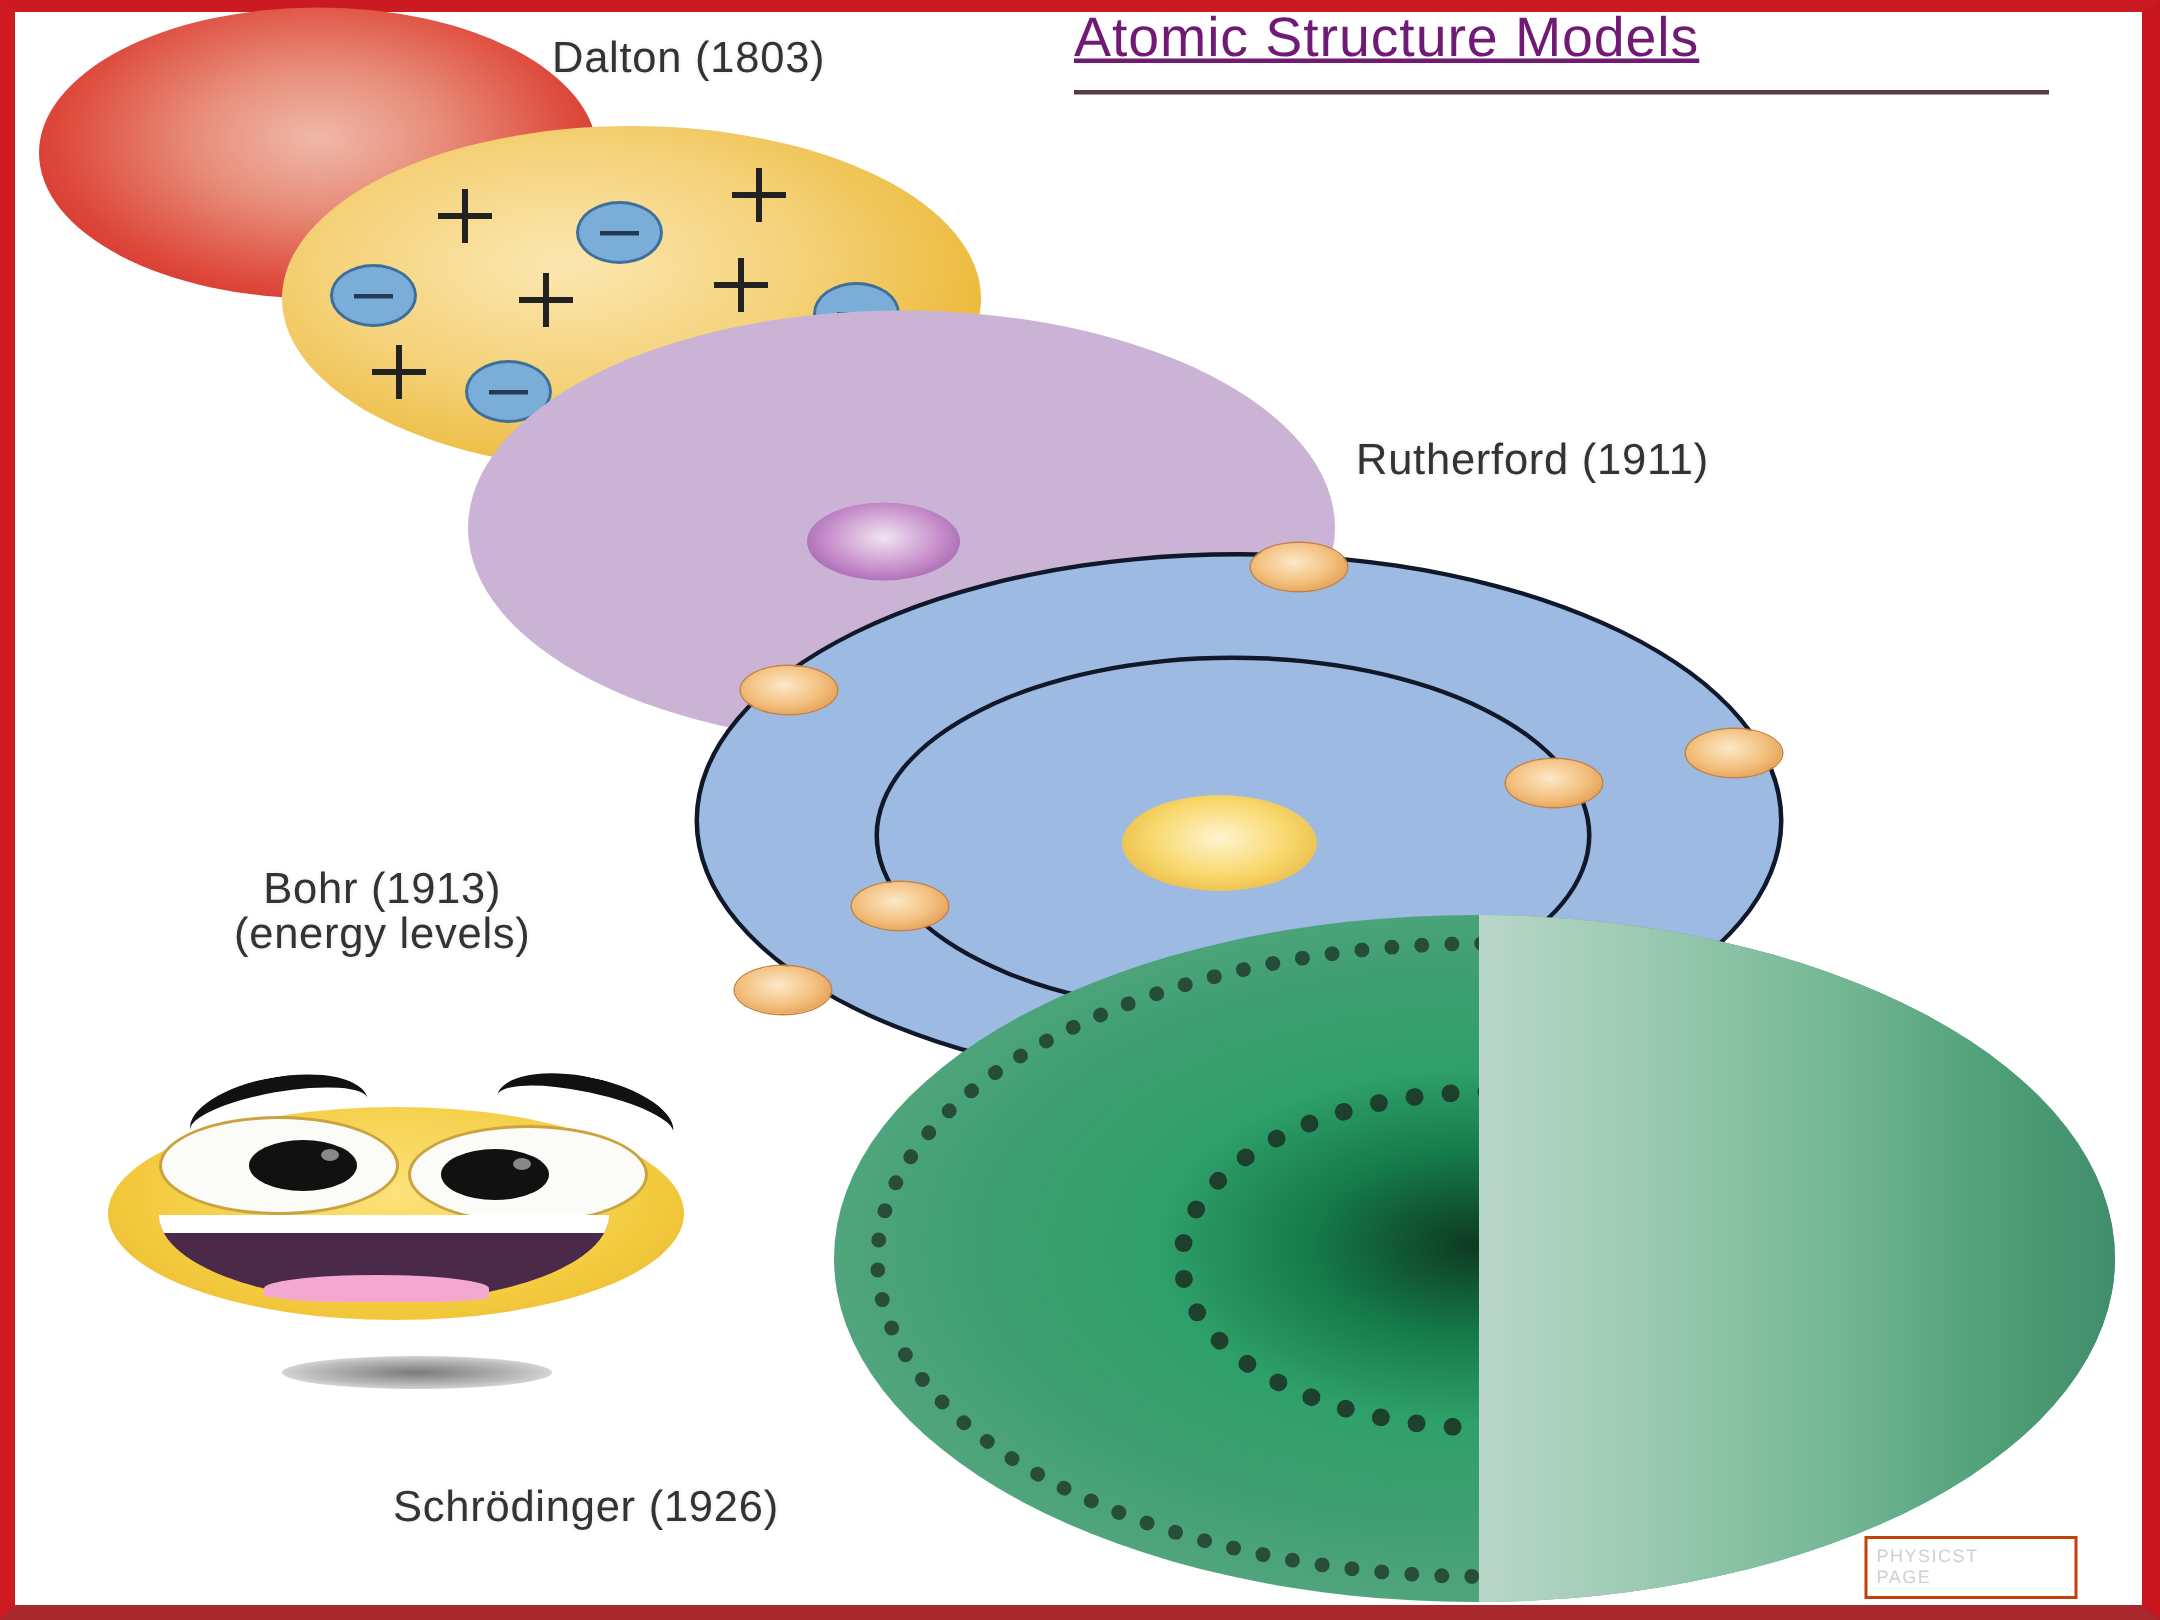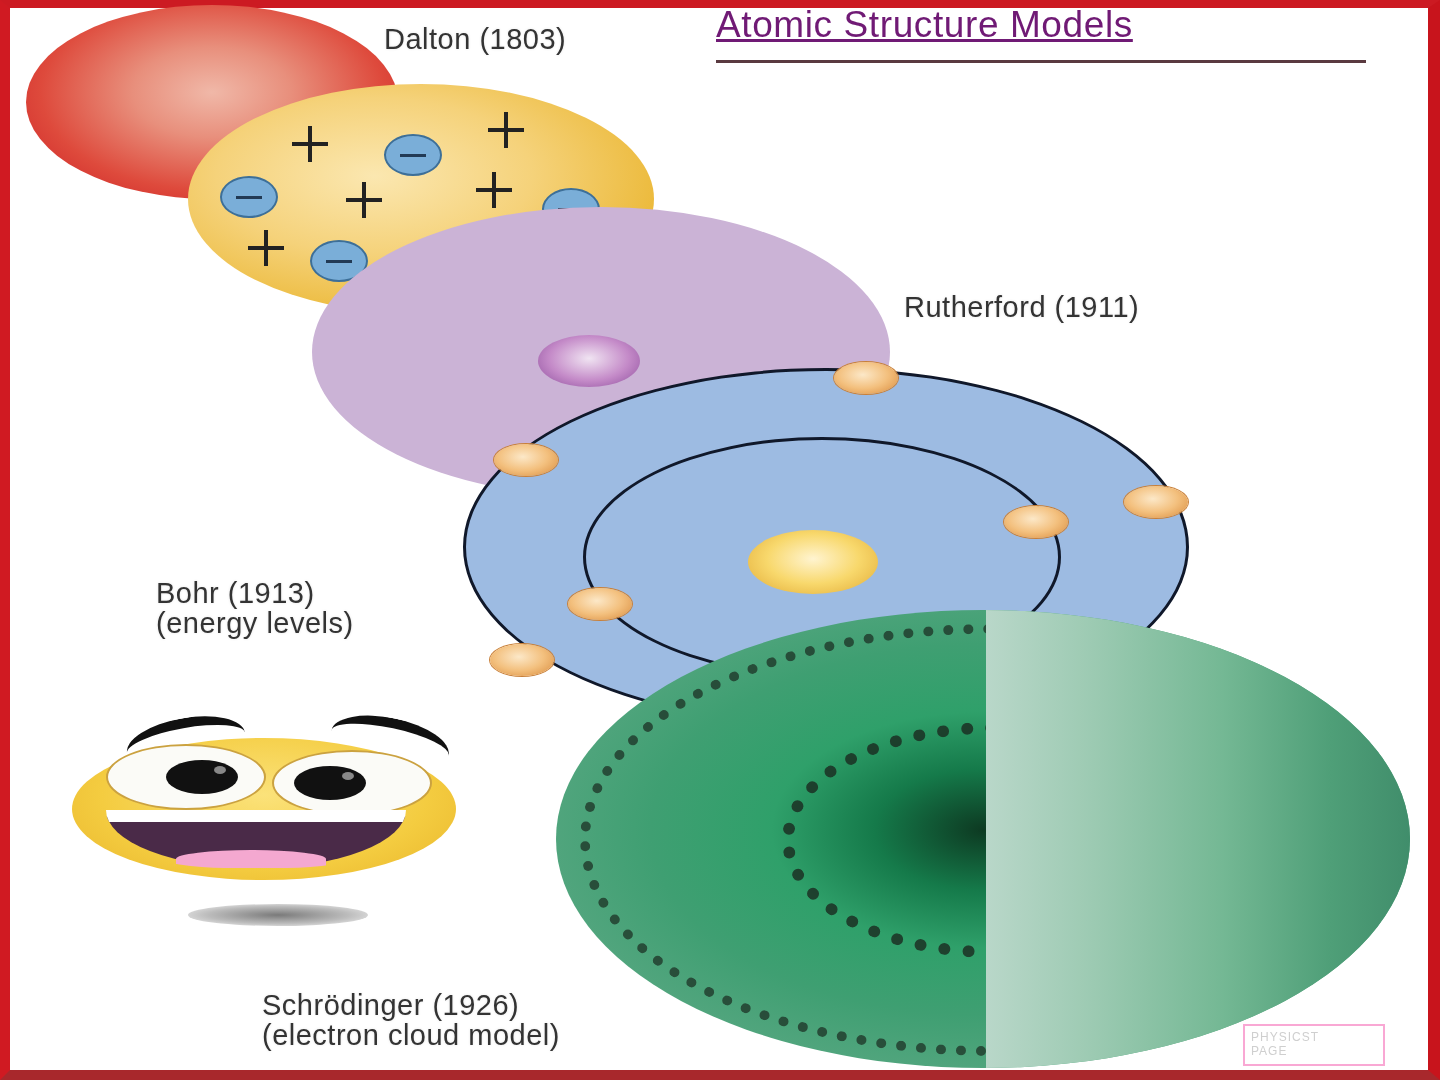"Dalton (1803)" div.label { left: 384px -> 368px }
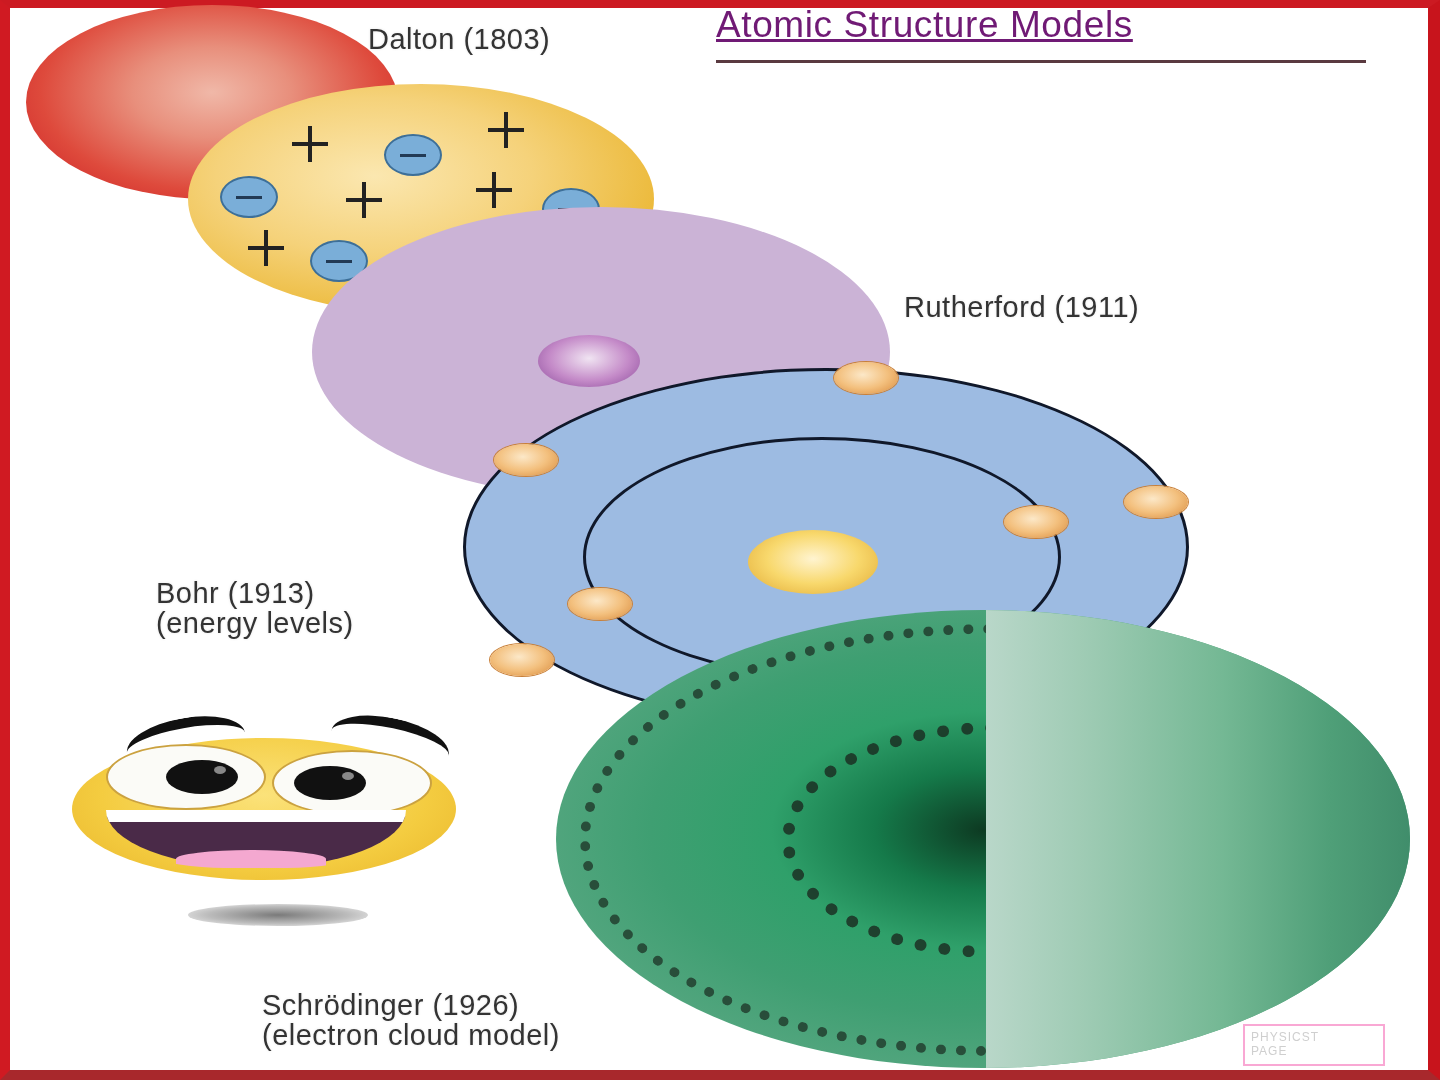"Bohr (1913)" div.label { text-align: none -> center }
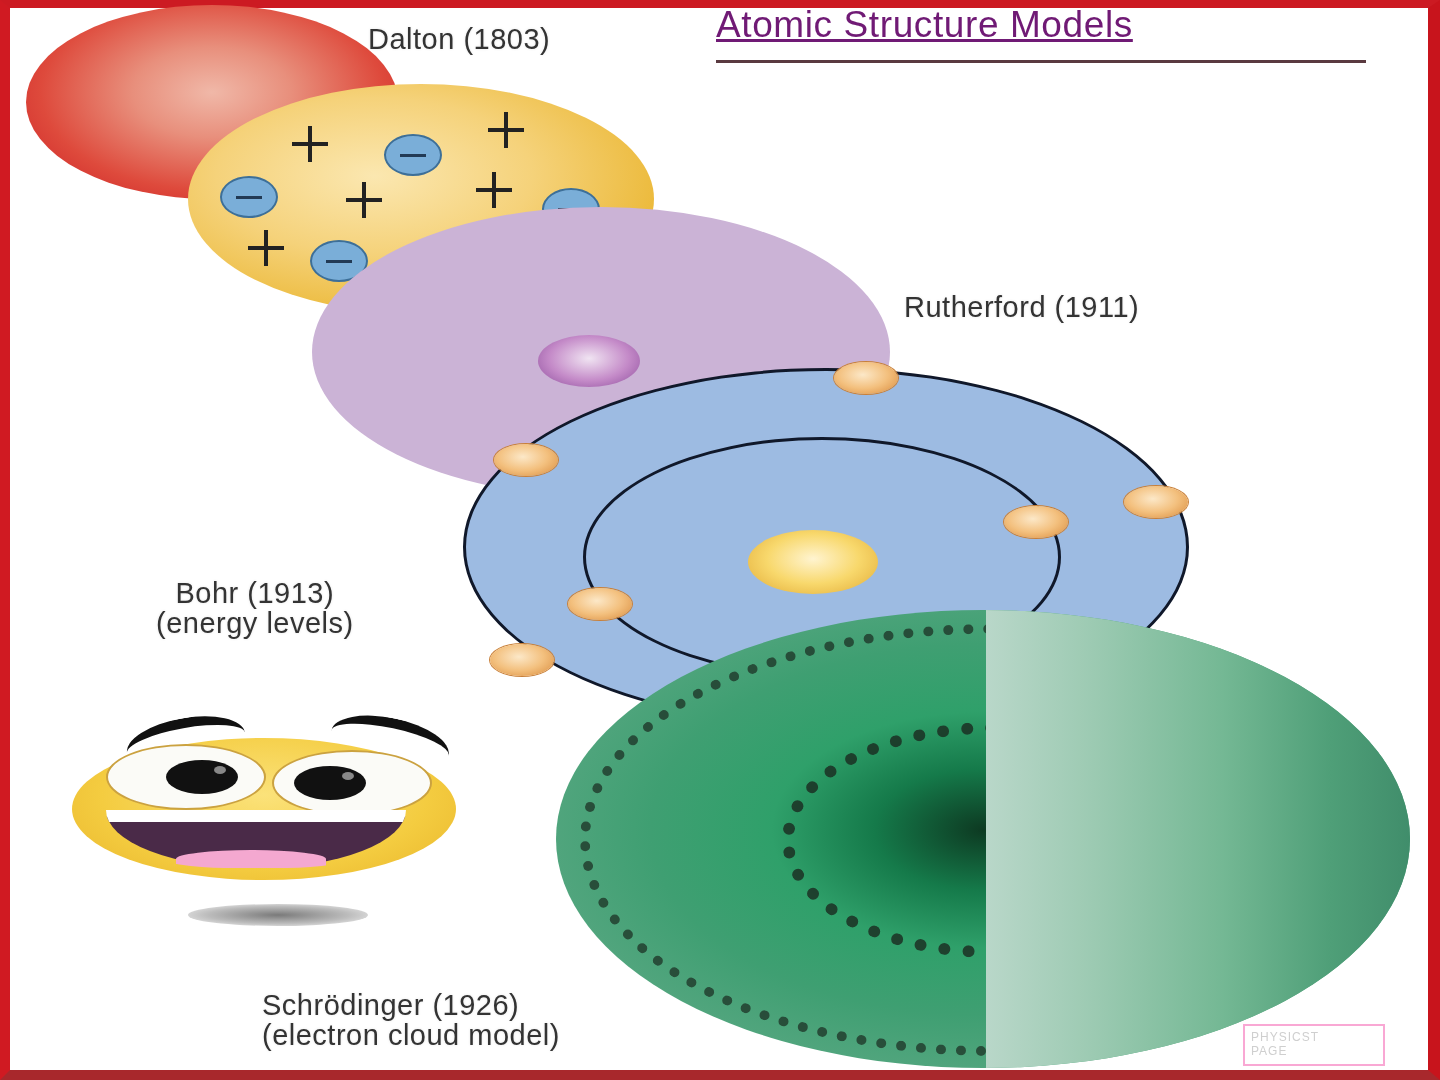"(electron cloud model)" div { html: <div>(electron cloud model)</div> -> none }
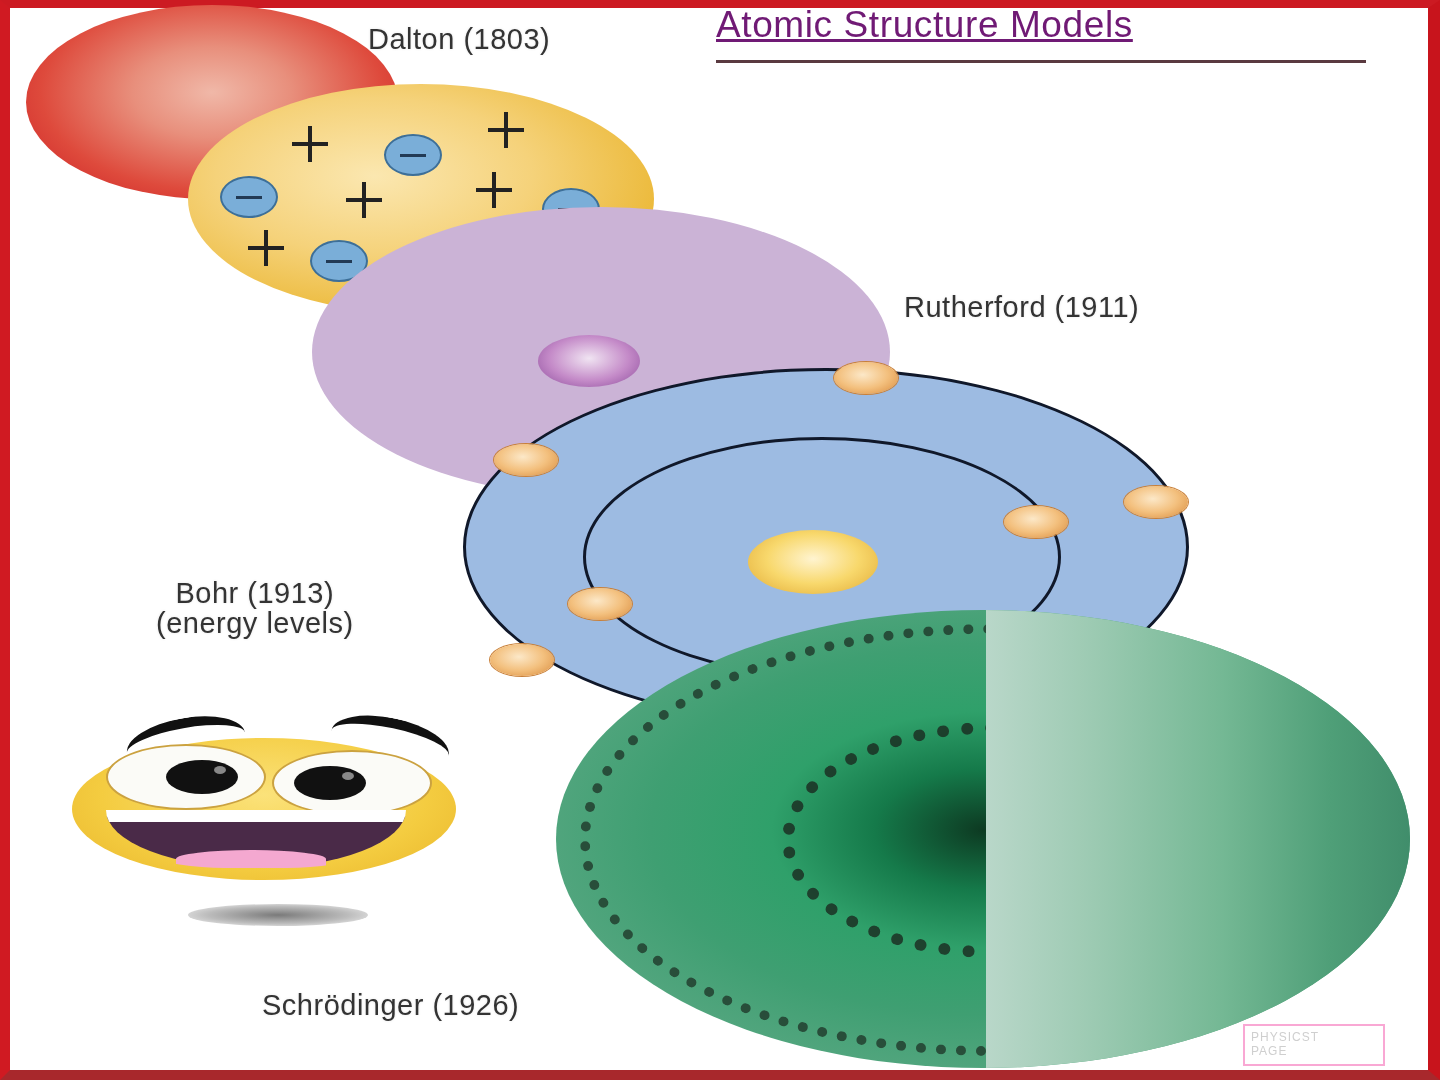"PHYSICST" .watermark { border: 2px solid #f9a8d4 -> 2px solid #c2410c }
